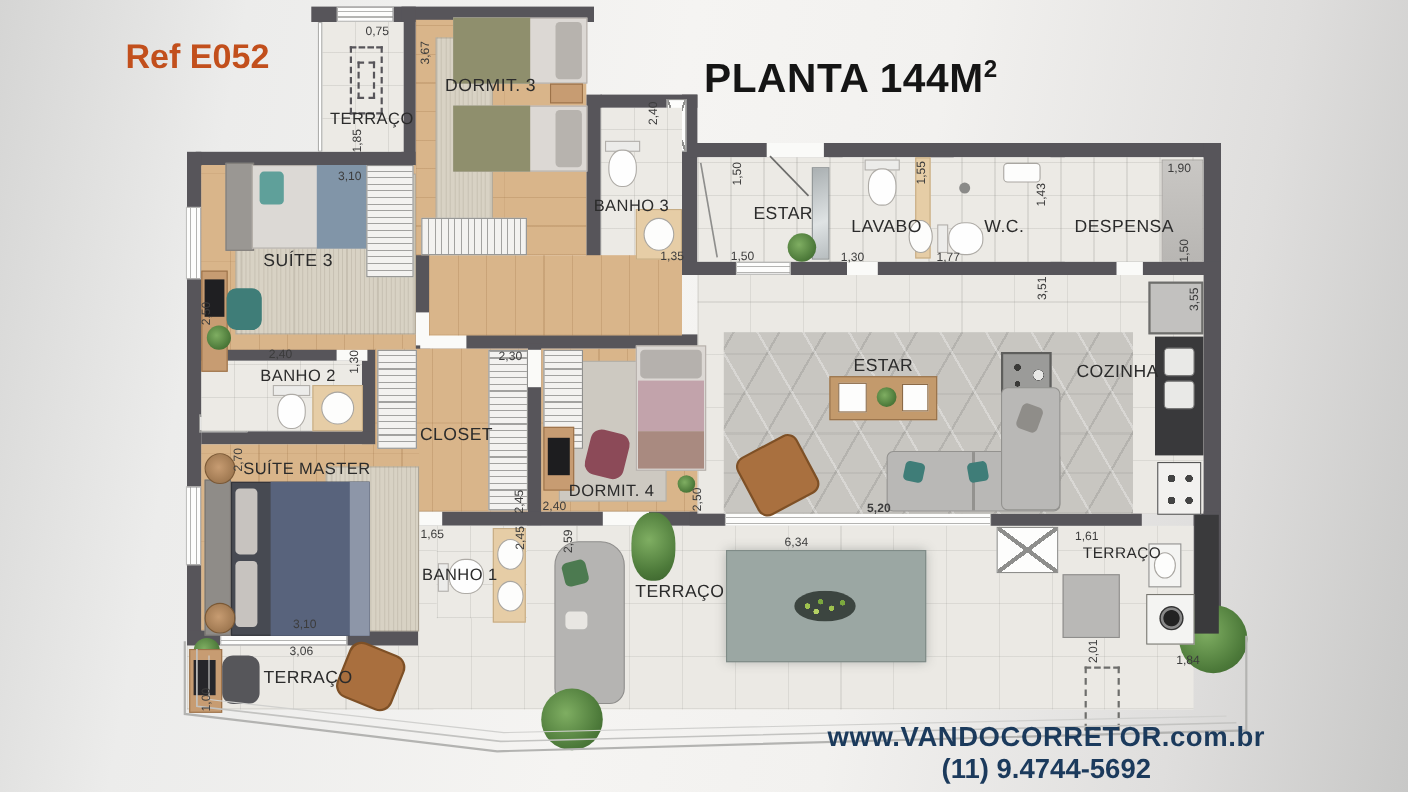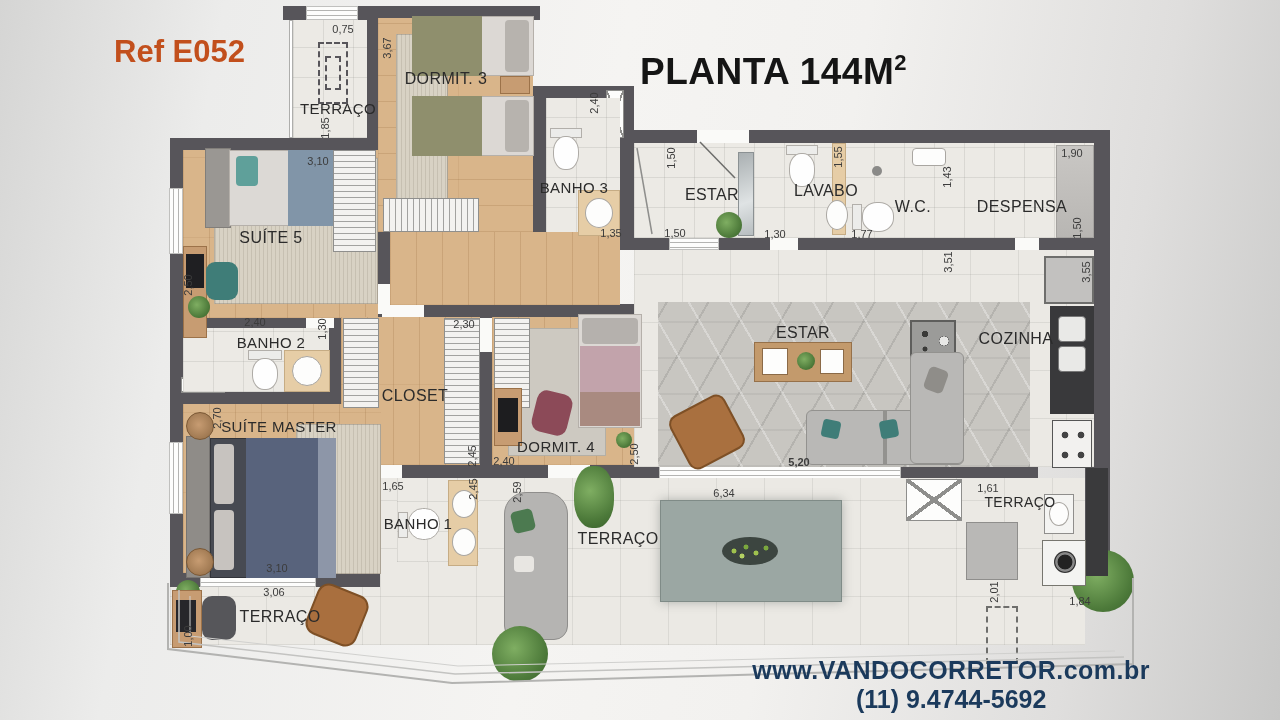"LAVABO" span.lbl { margin-left: 20px -> none; top: 191px -> 207px }
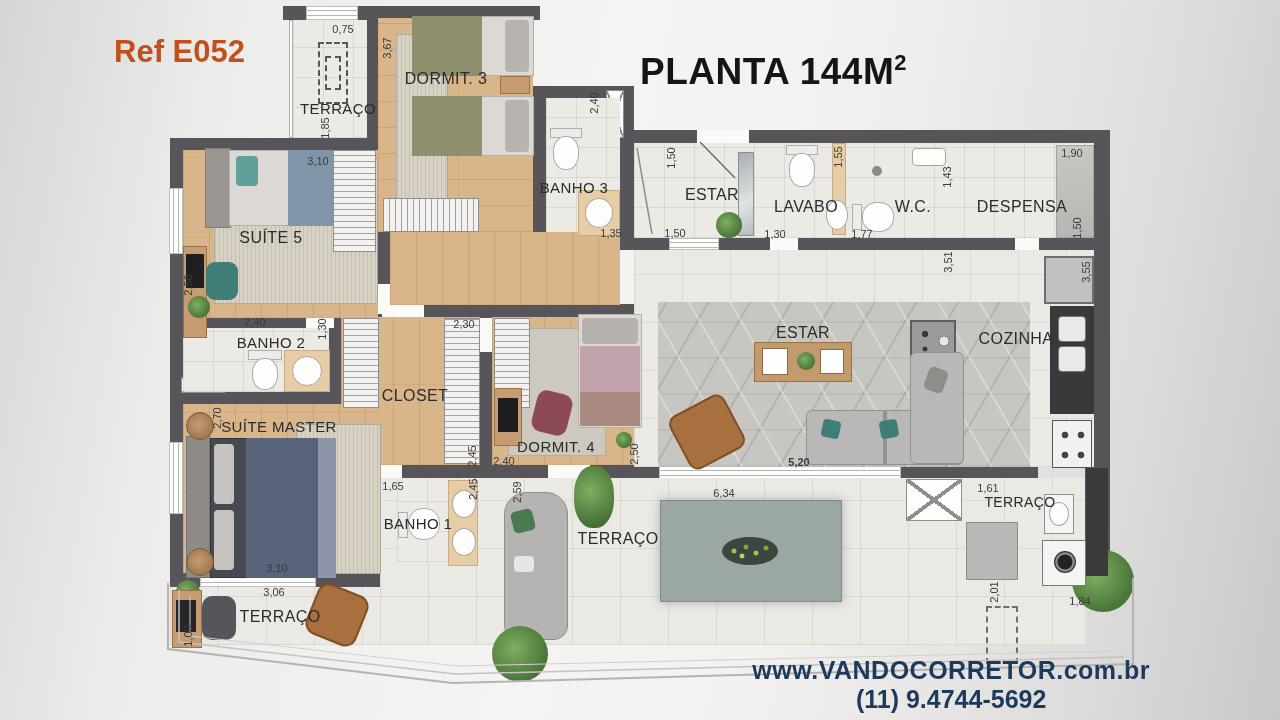"SUÍTE 5" span.lbl { text: 5 -> 3 }
